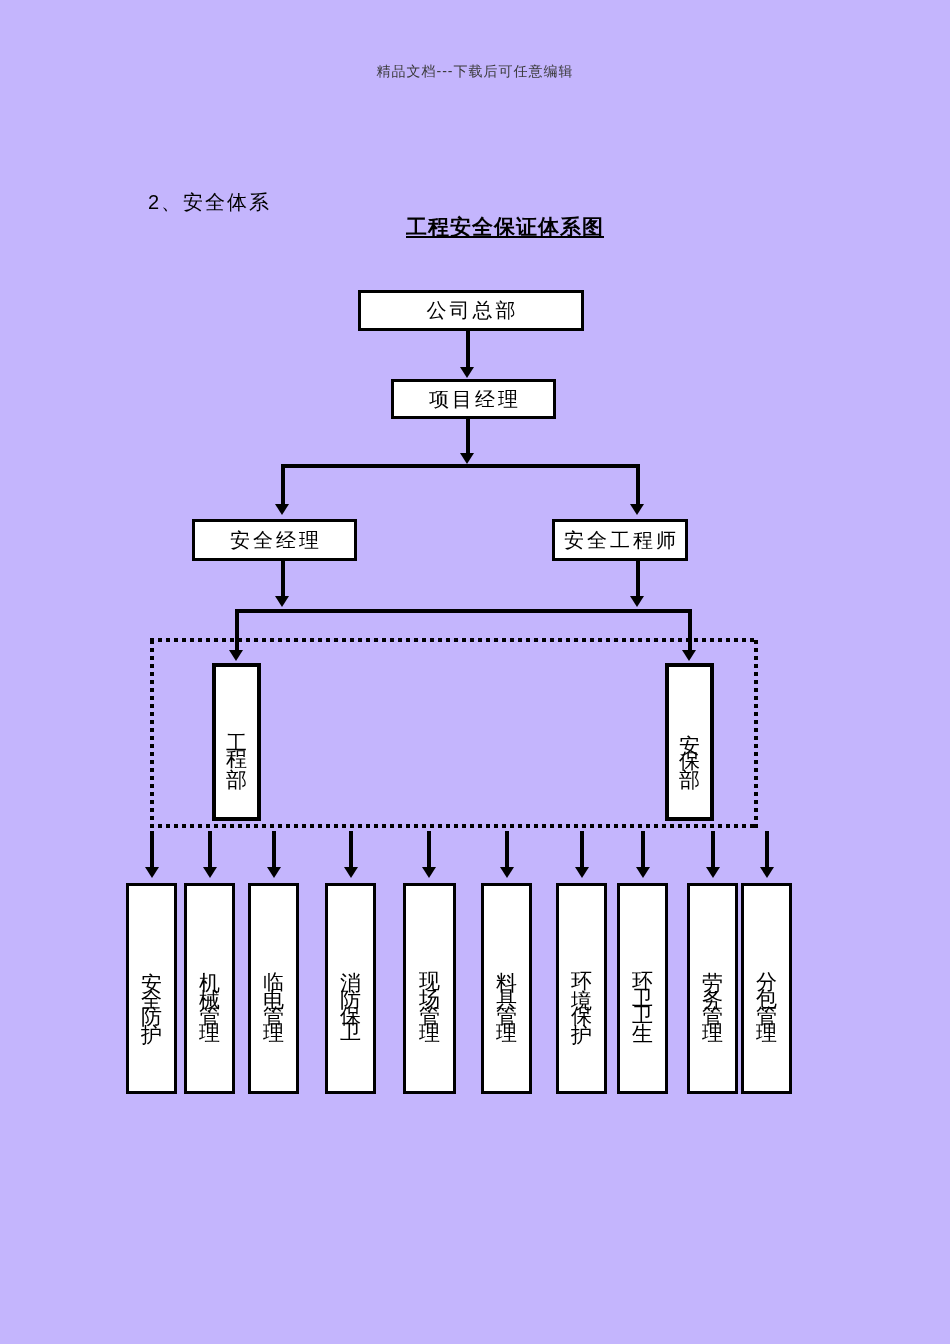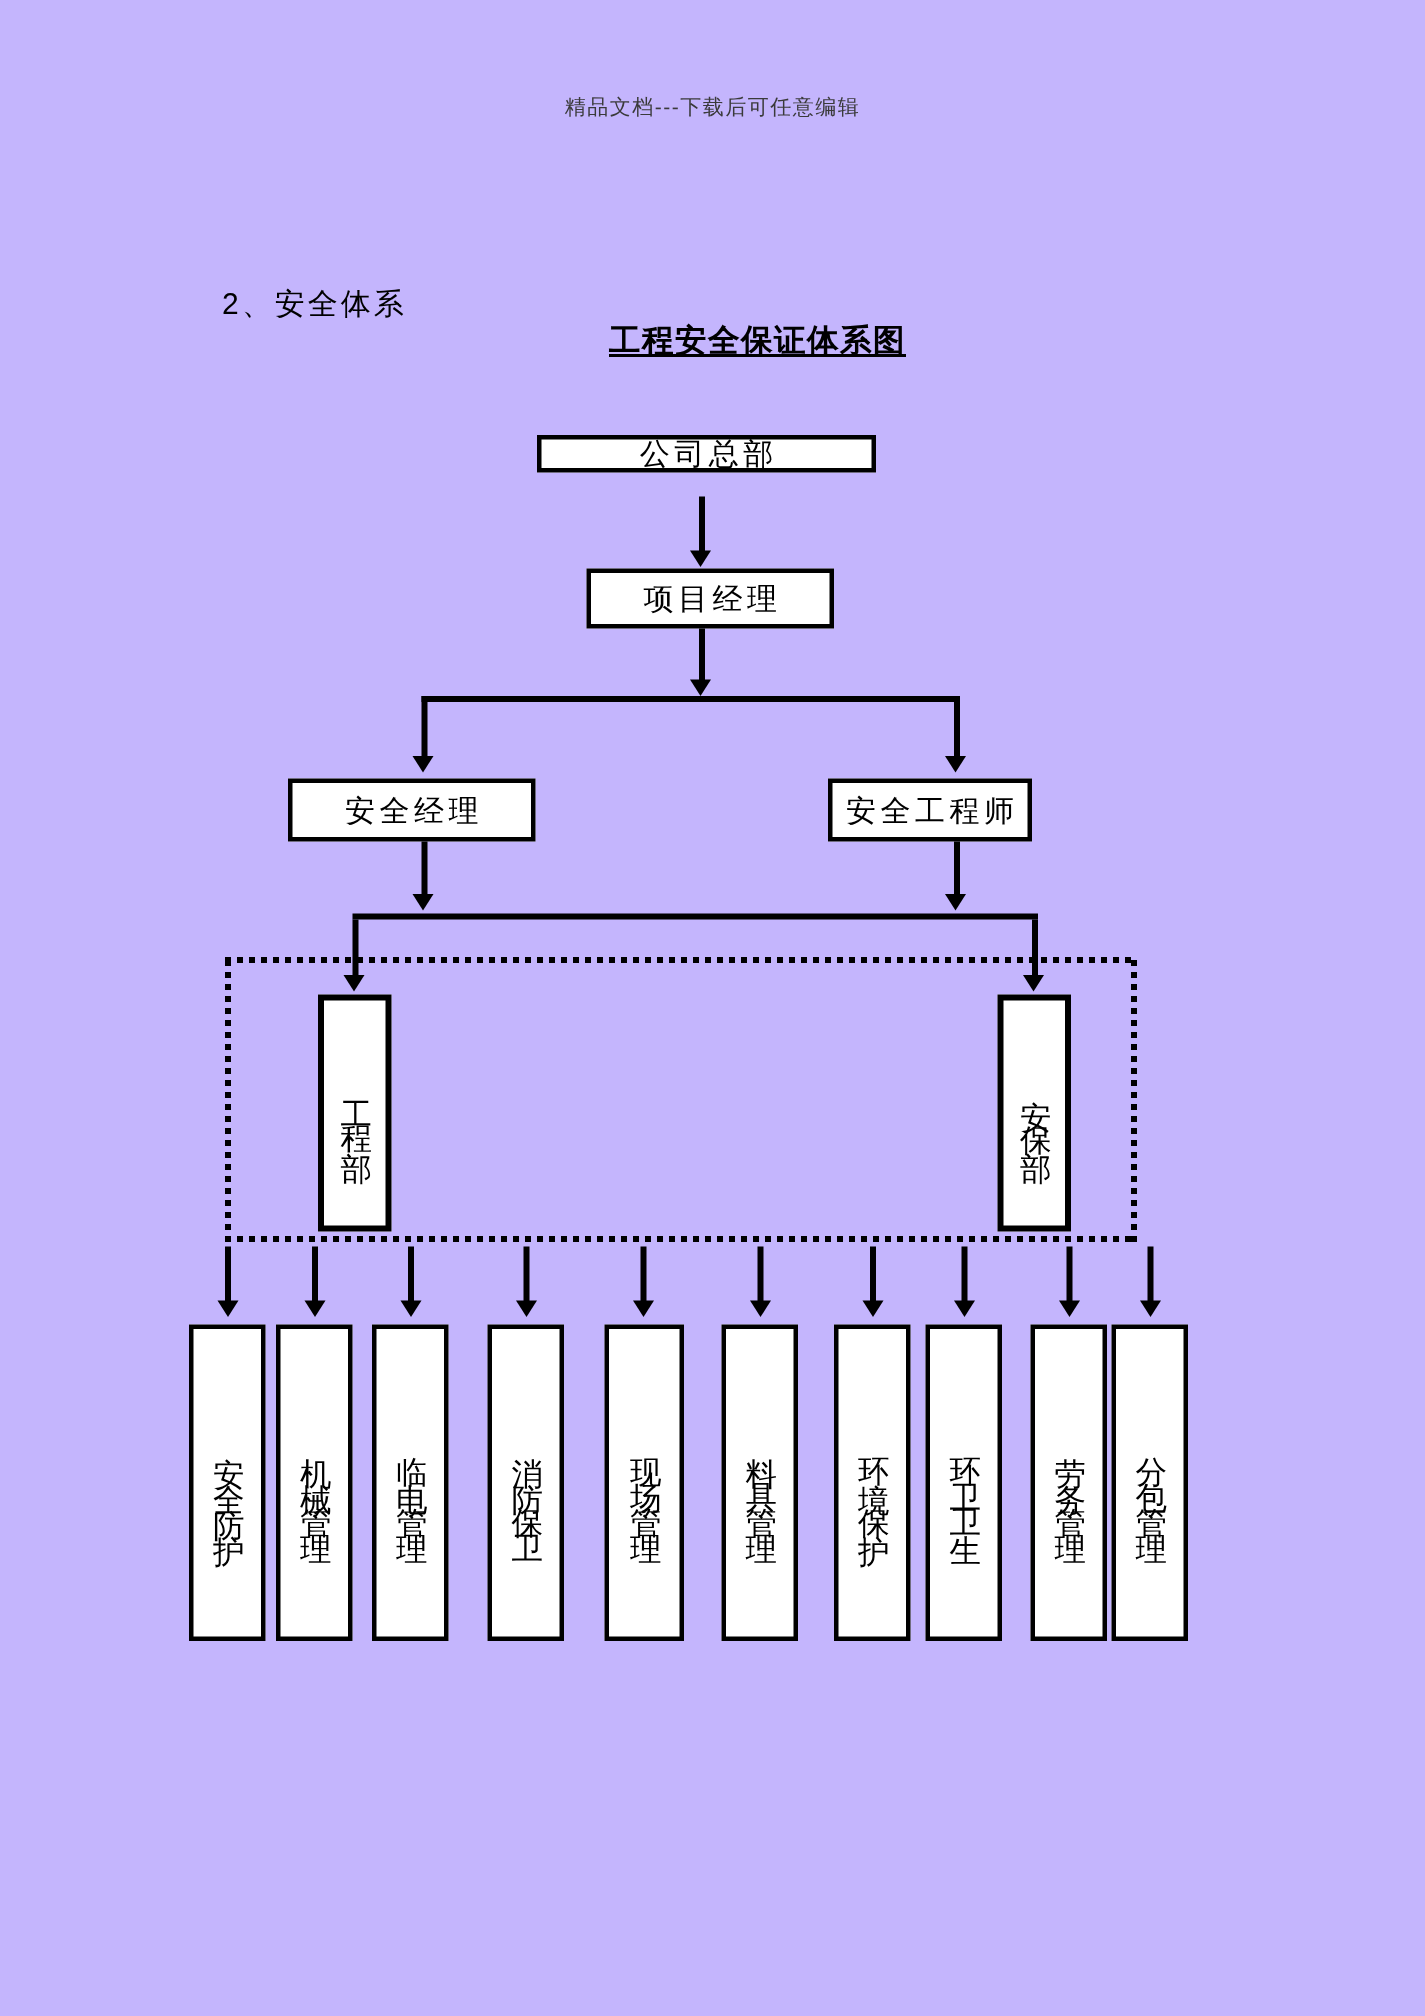"公司总部" div.node { height: 25px -> 41px }
